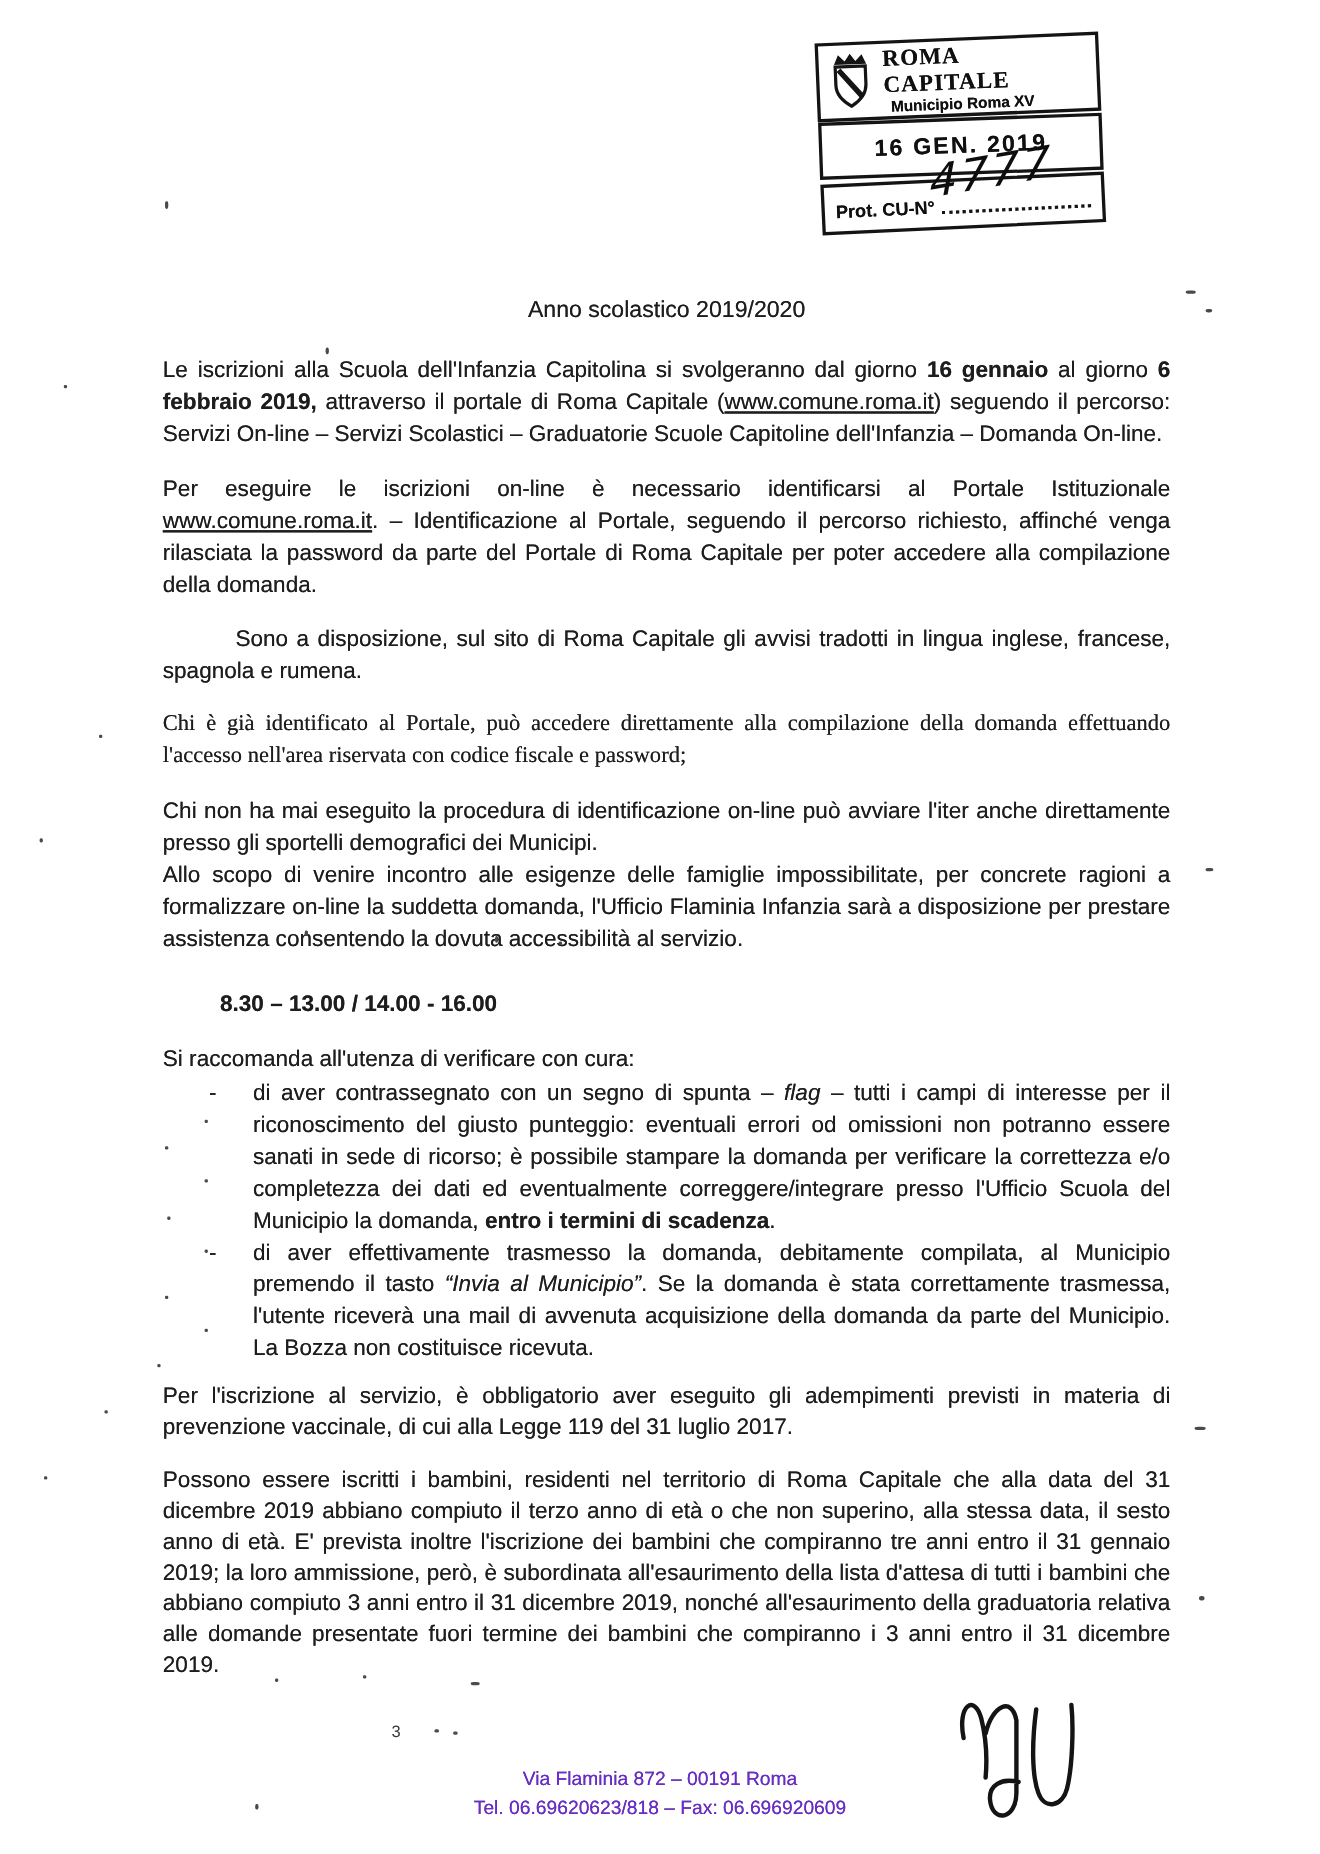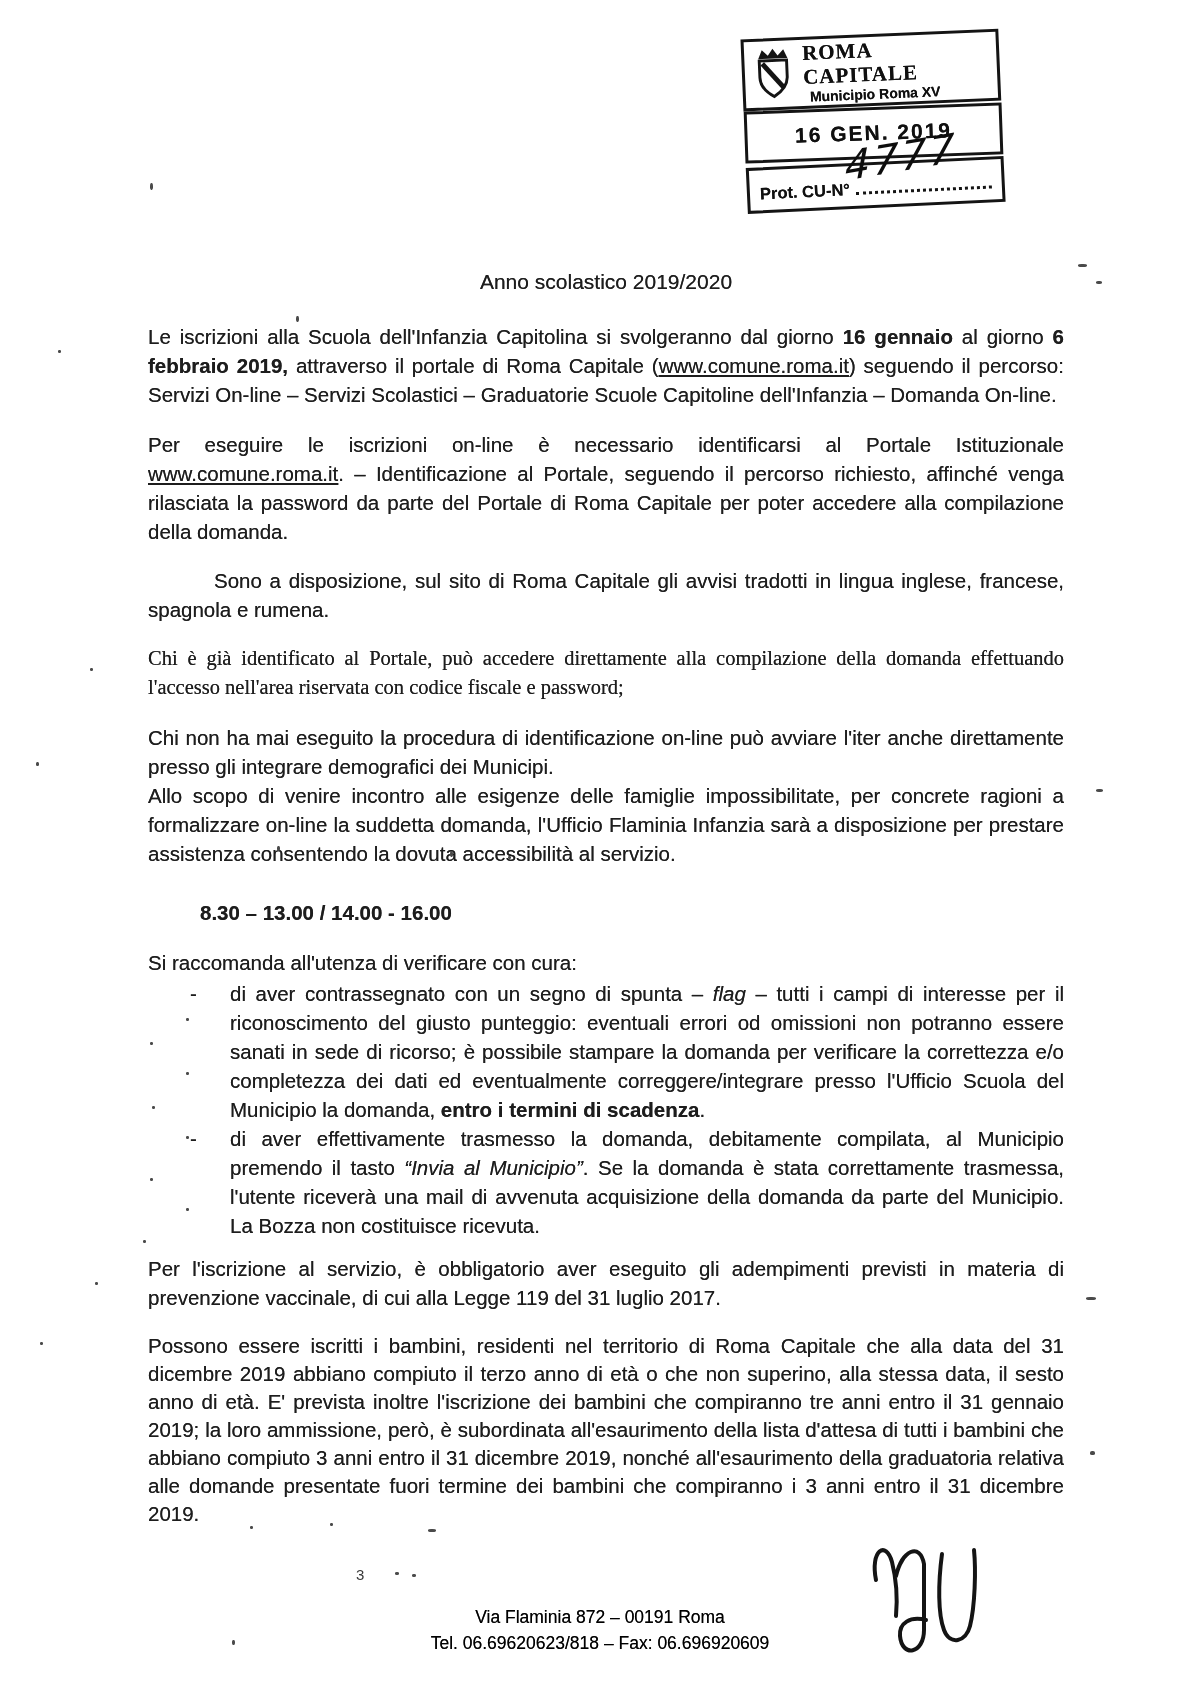"Chi non ha mai eseguito" p.para { text: integrare -> sportelli }
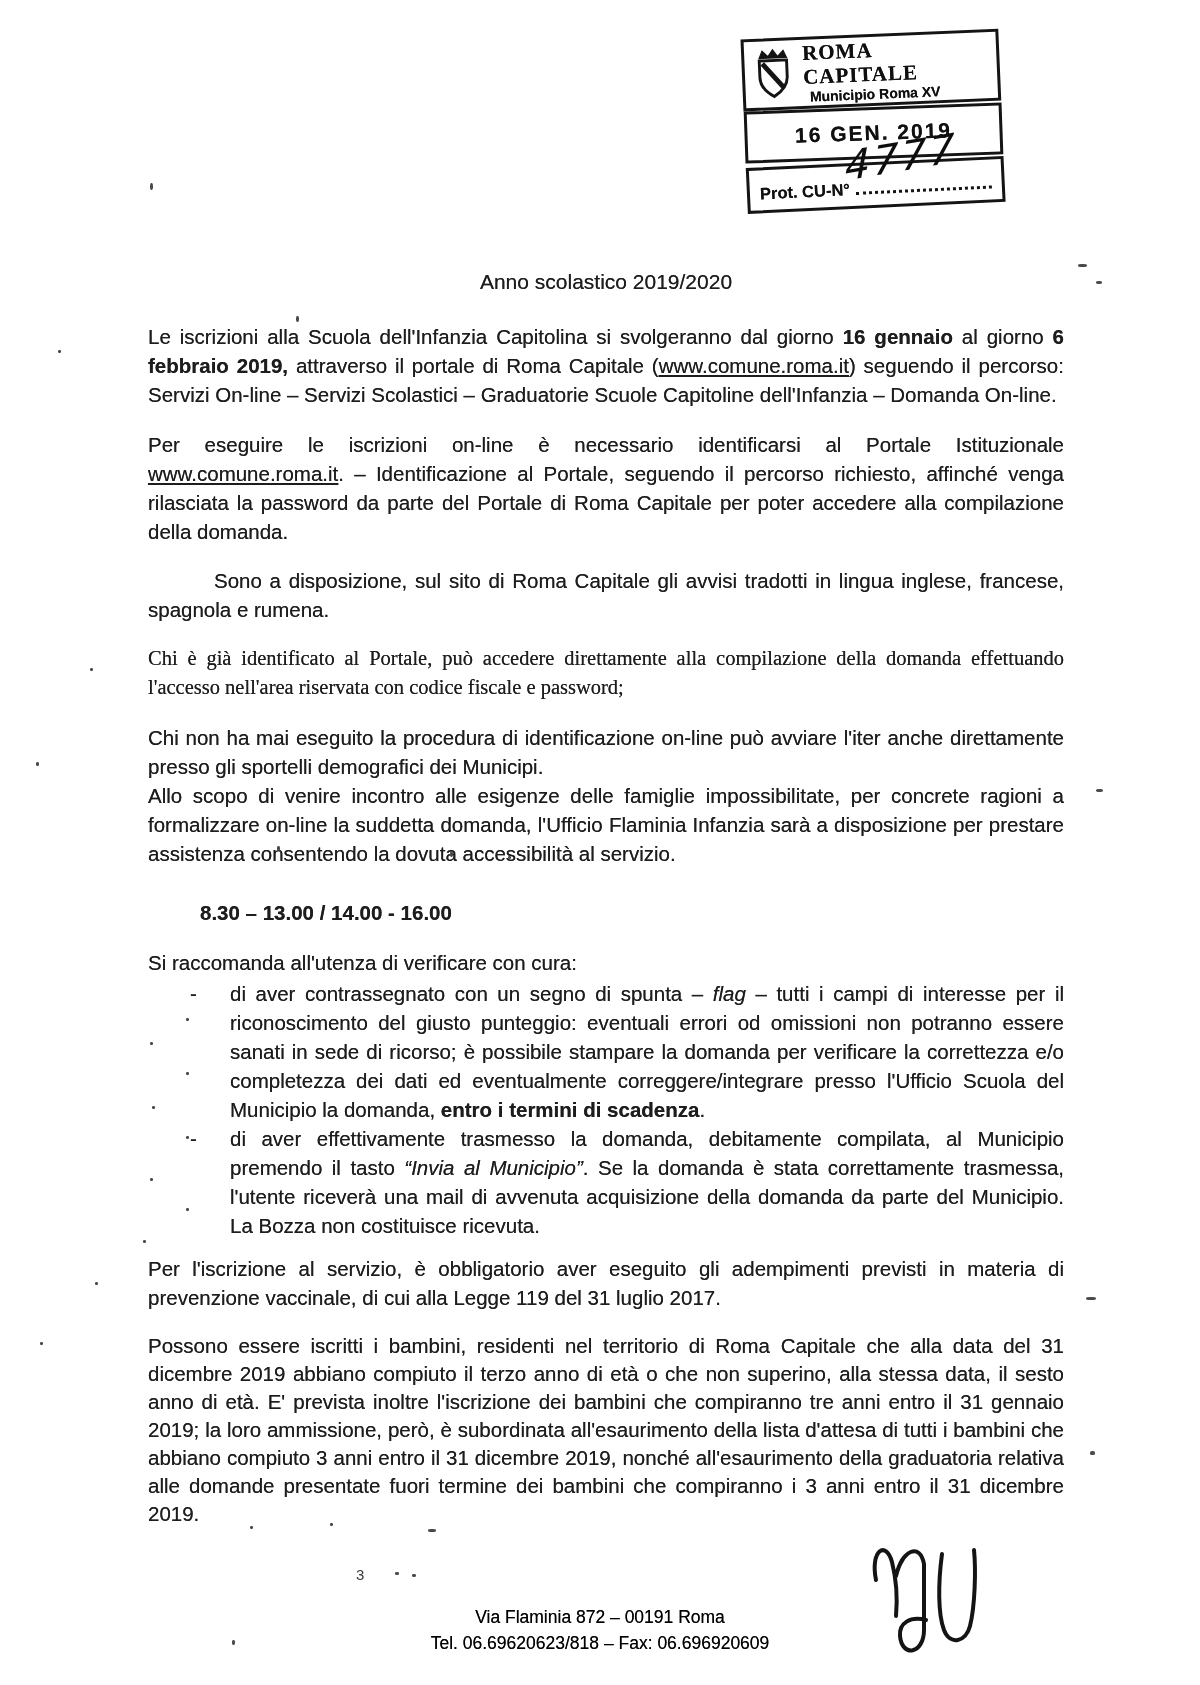"Via Flaminia 872 – 00191" .footer { color: #000000 -> #6d28d9 }
